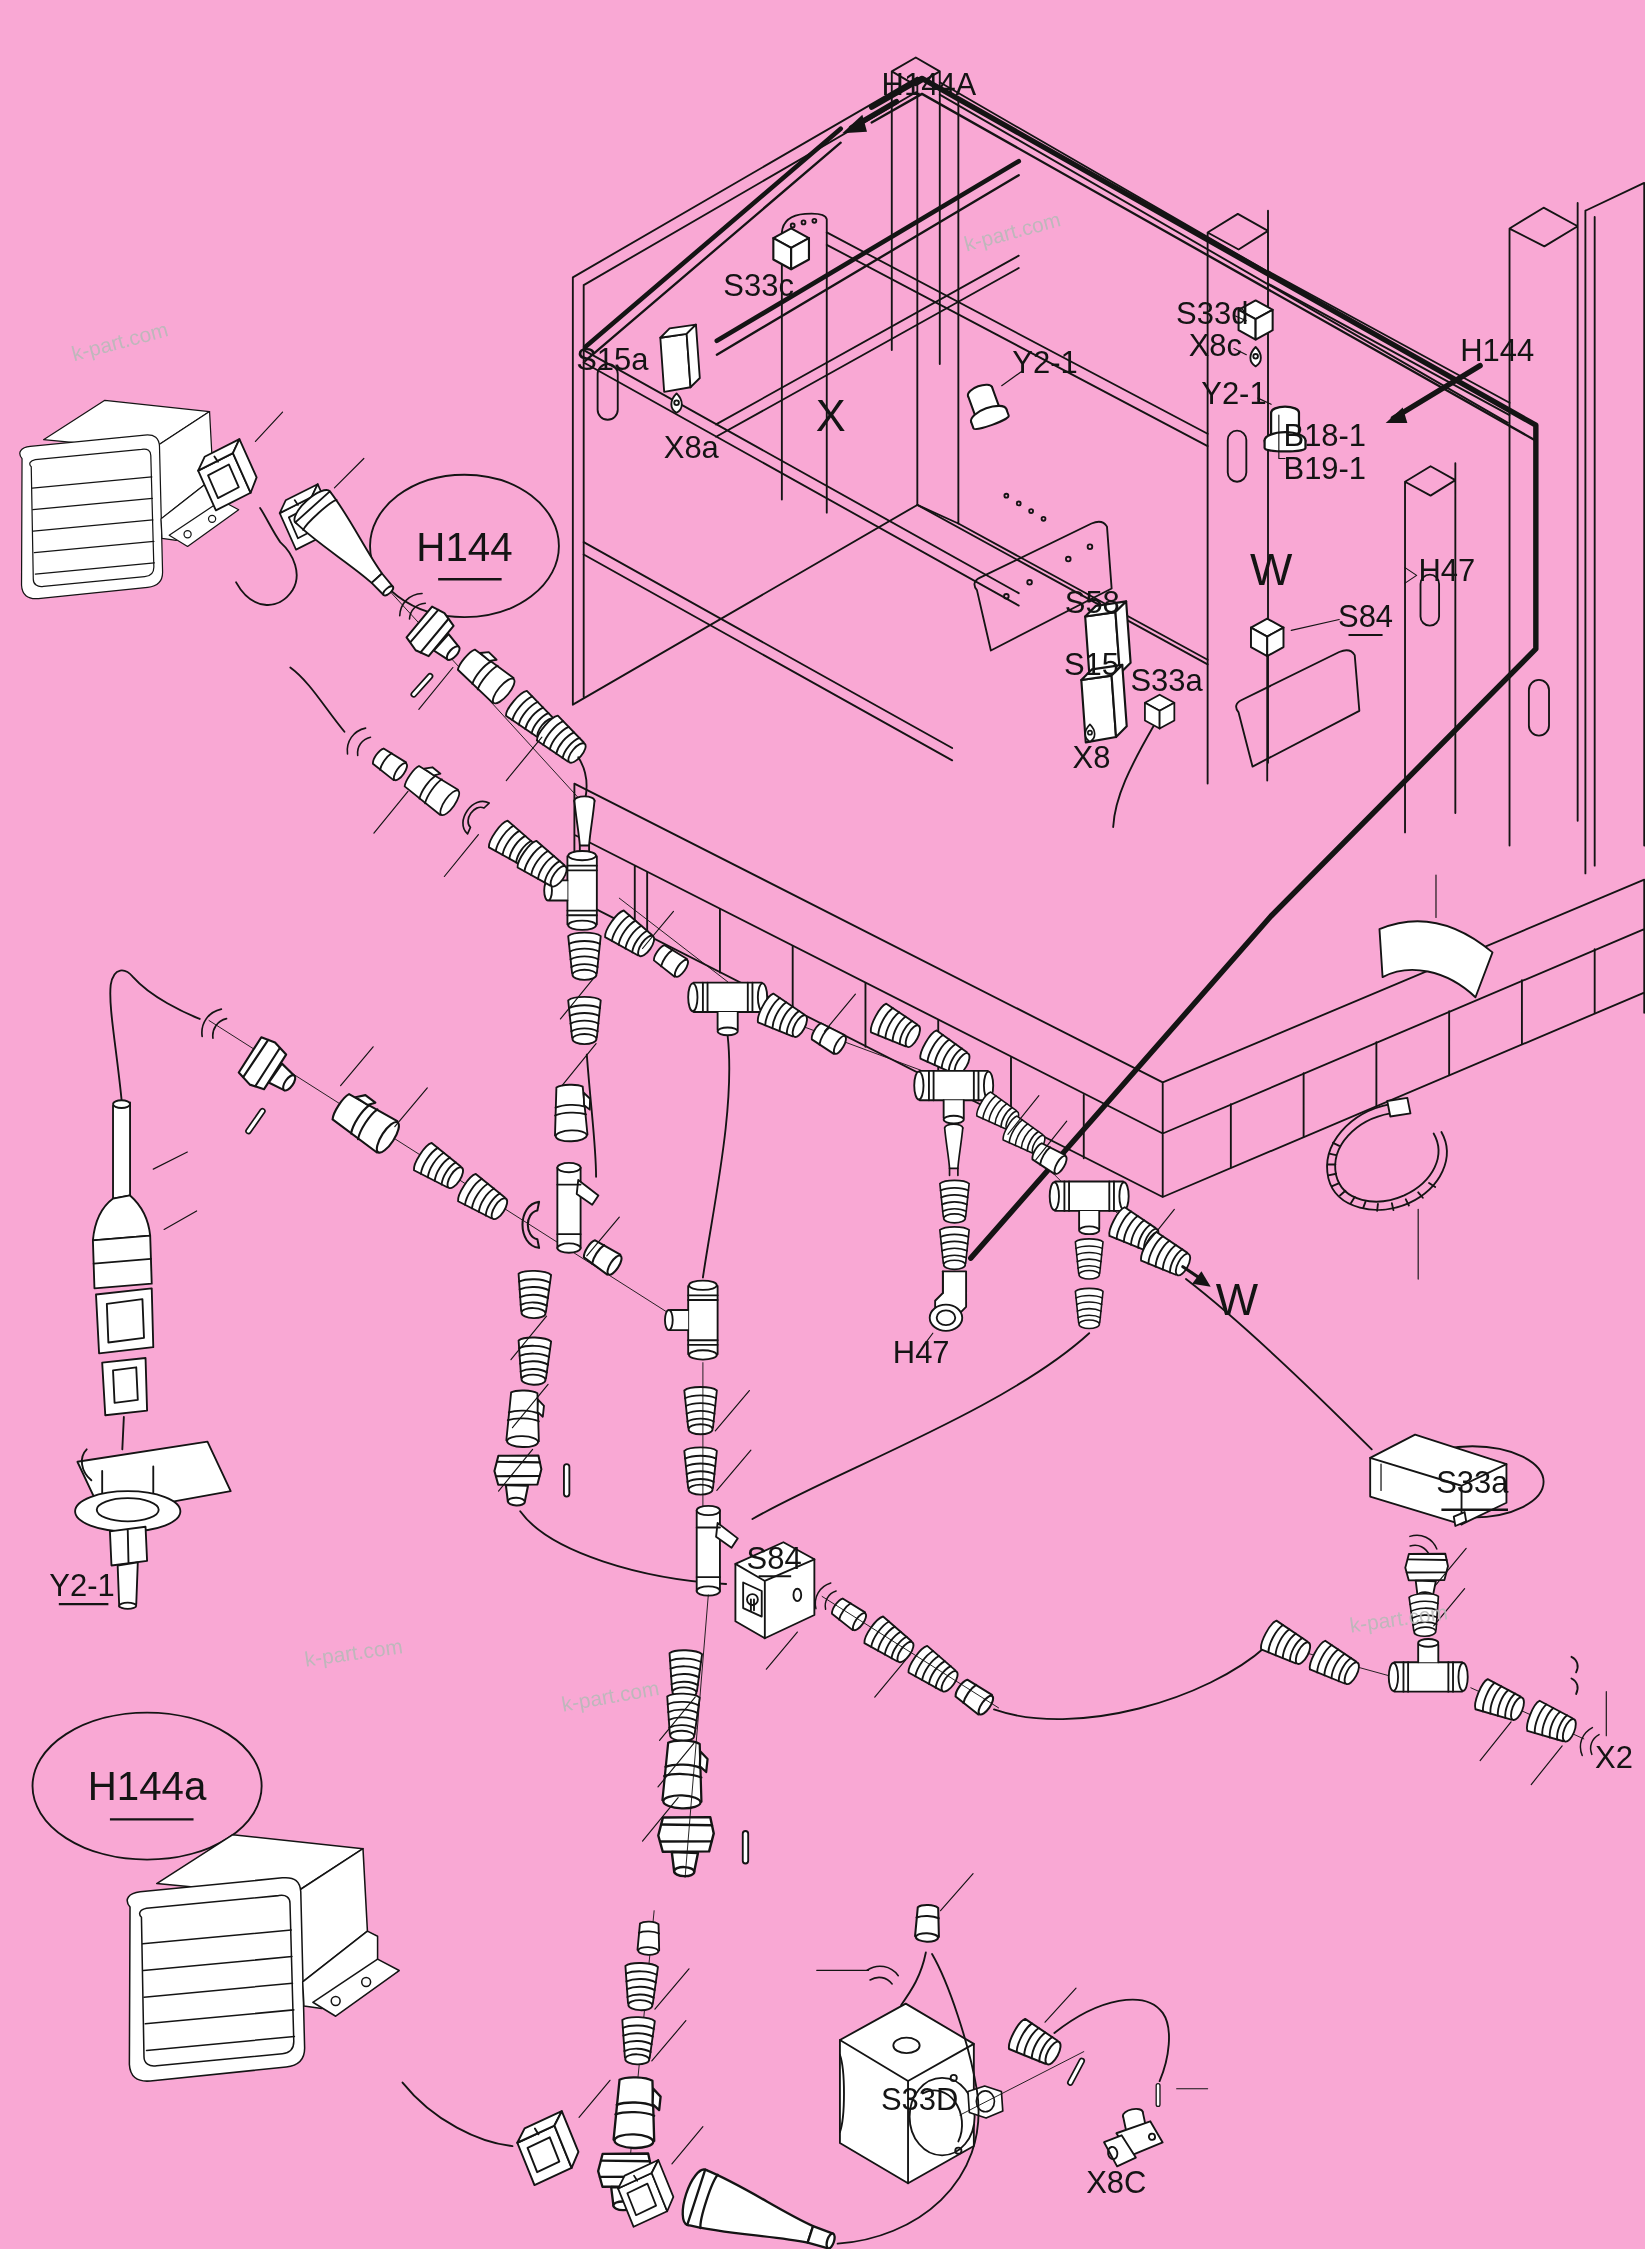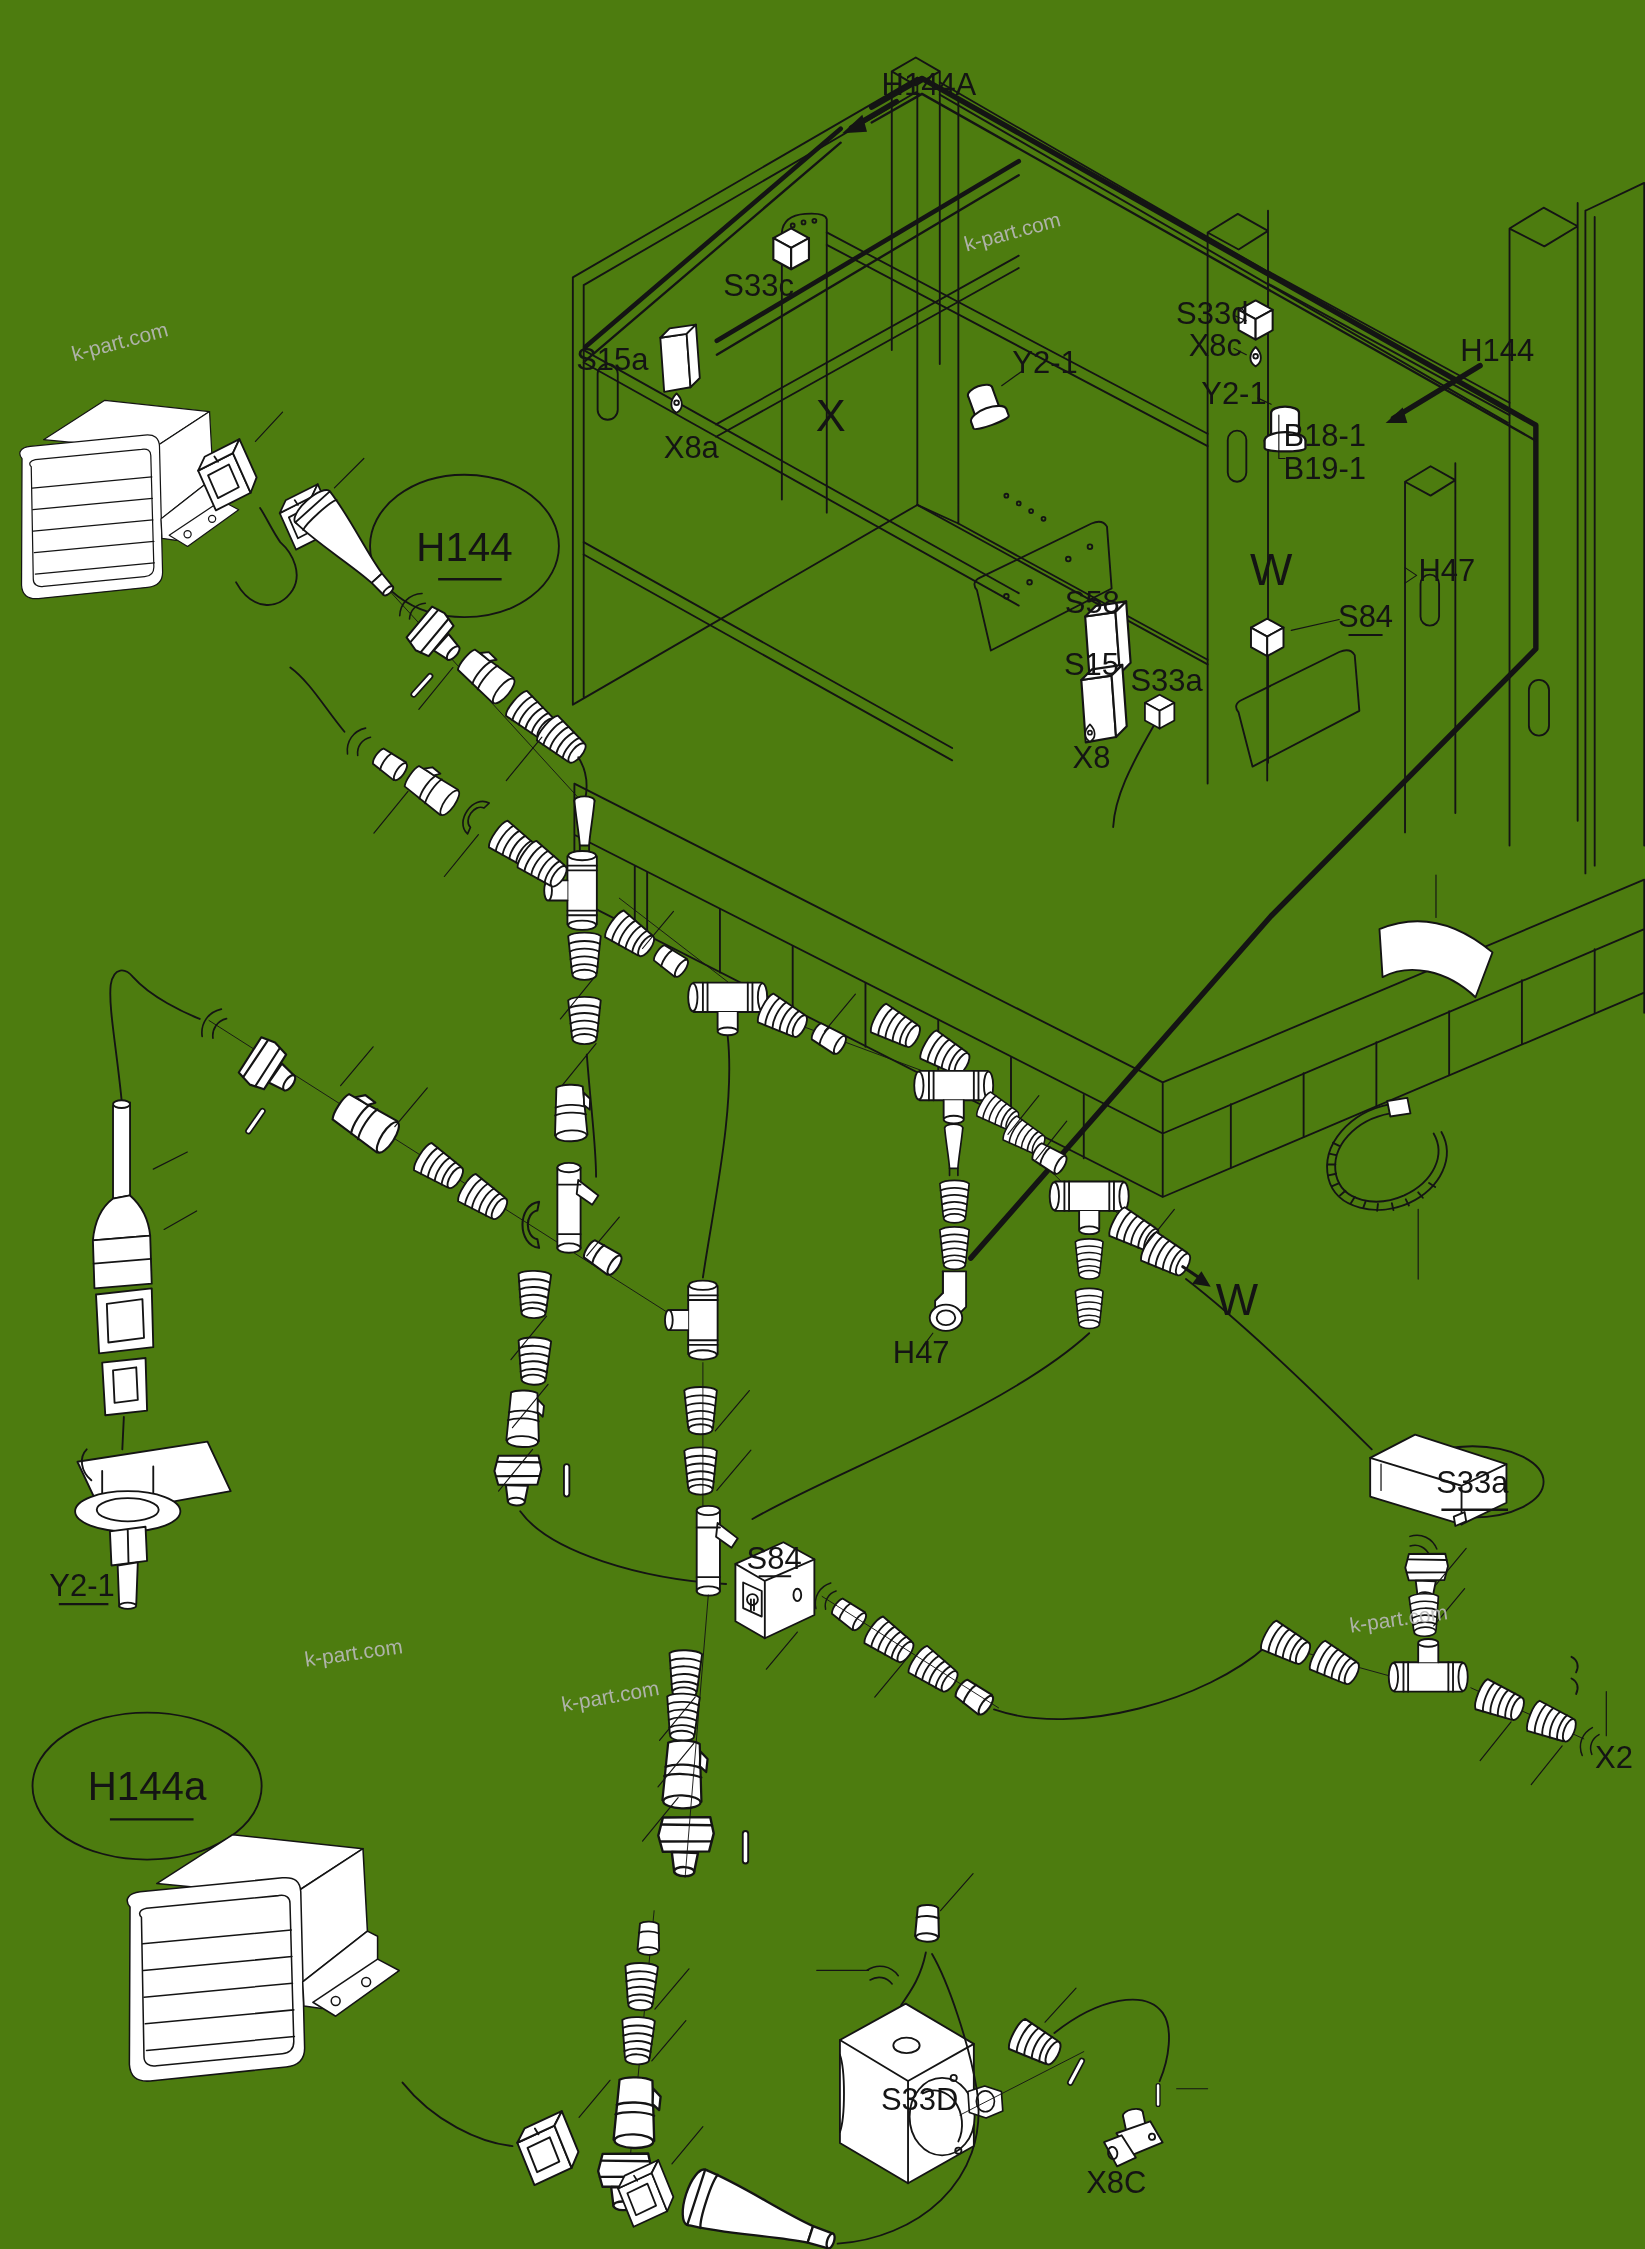"H144A" #stage { background: #4d7c0f -> #f9a8d4 }
